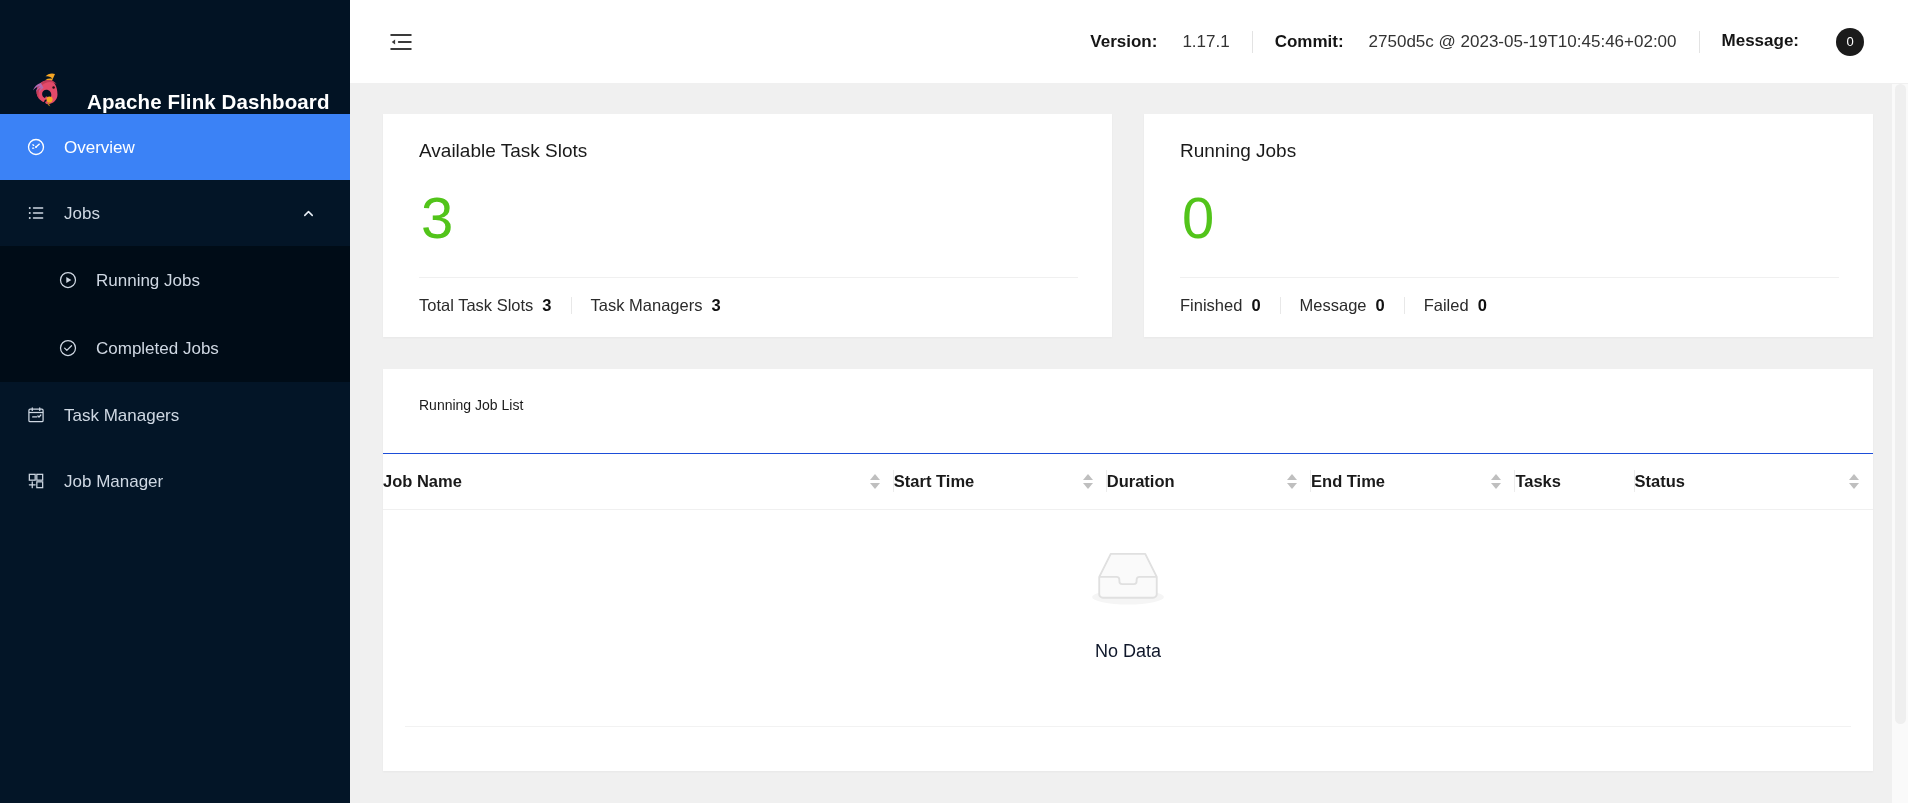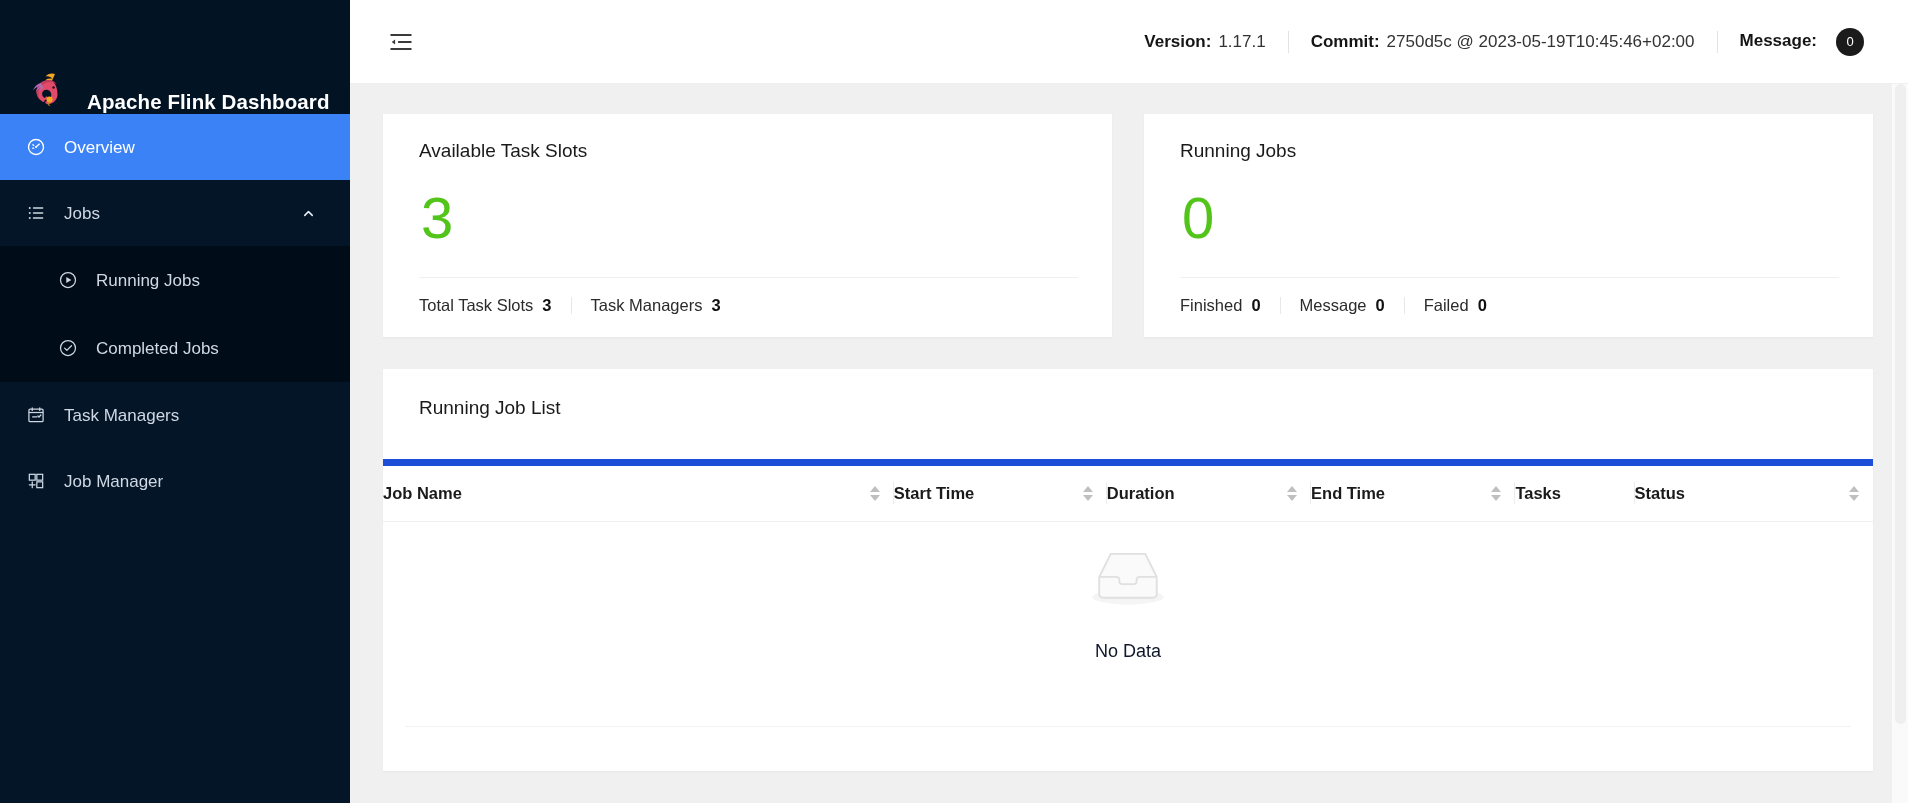"Version:" .meta-group { gap: 7px -> 25px }
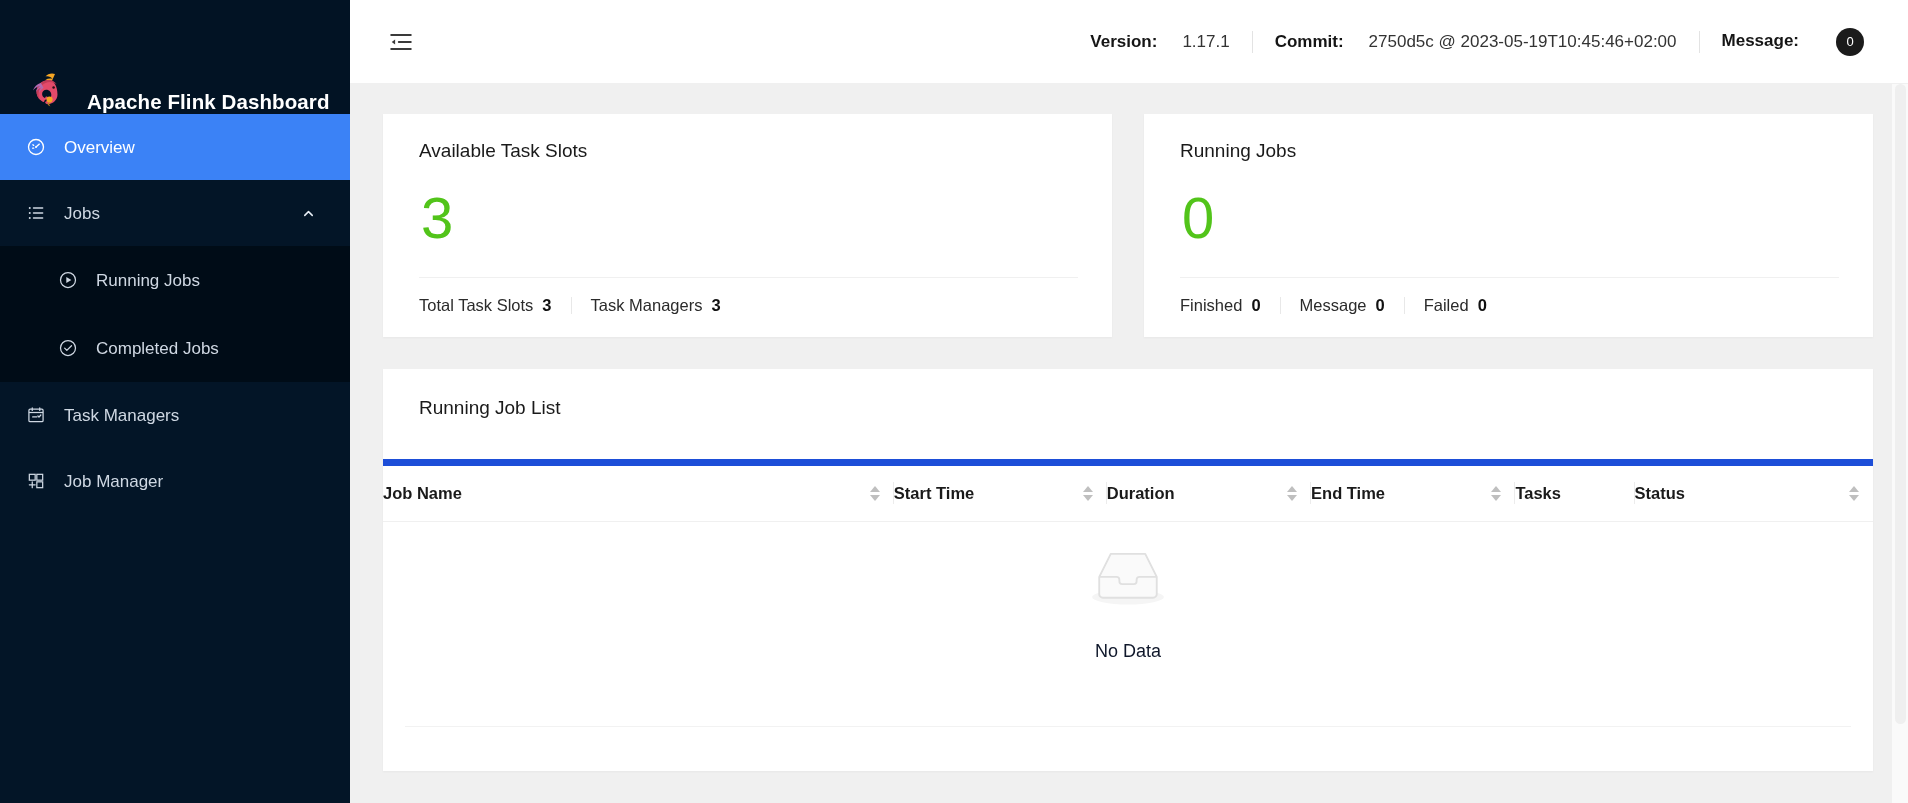"Running Job List" .list-title { font-size: 19px -> 14px }
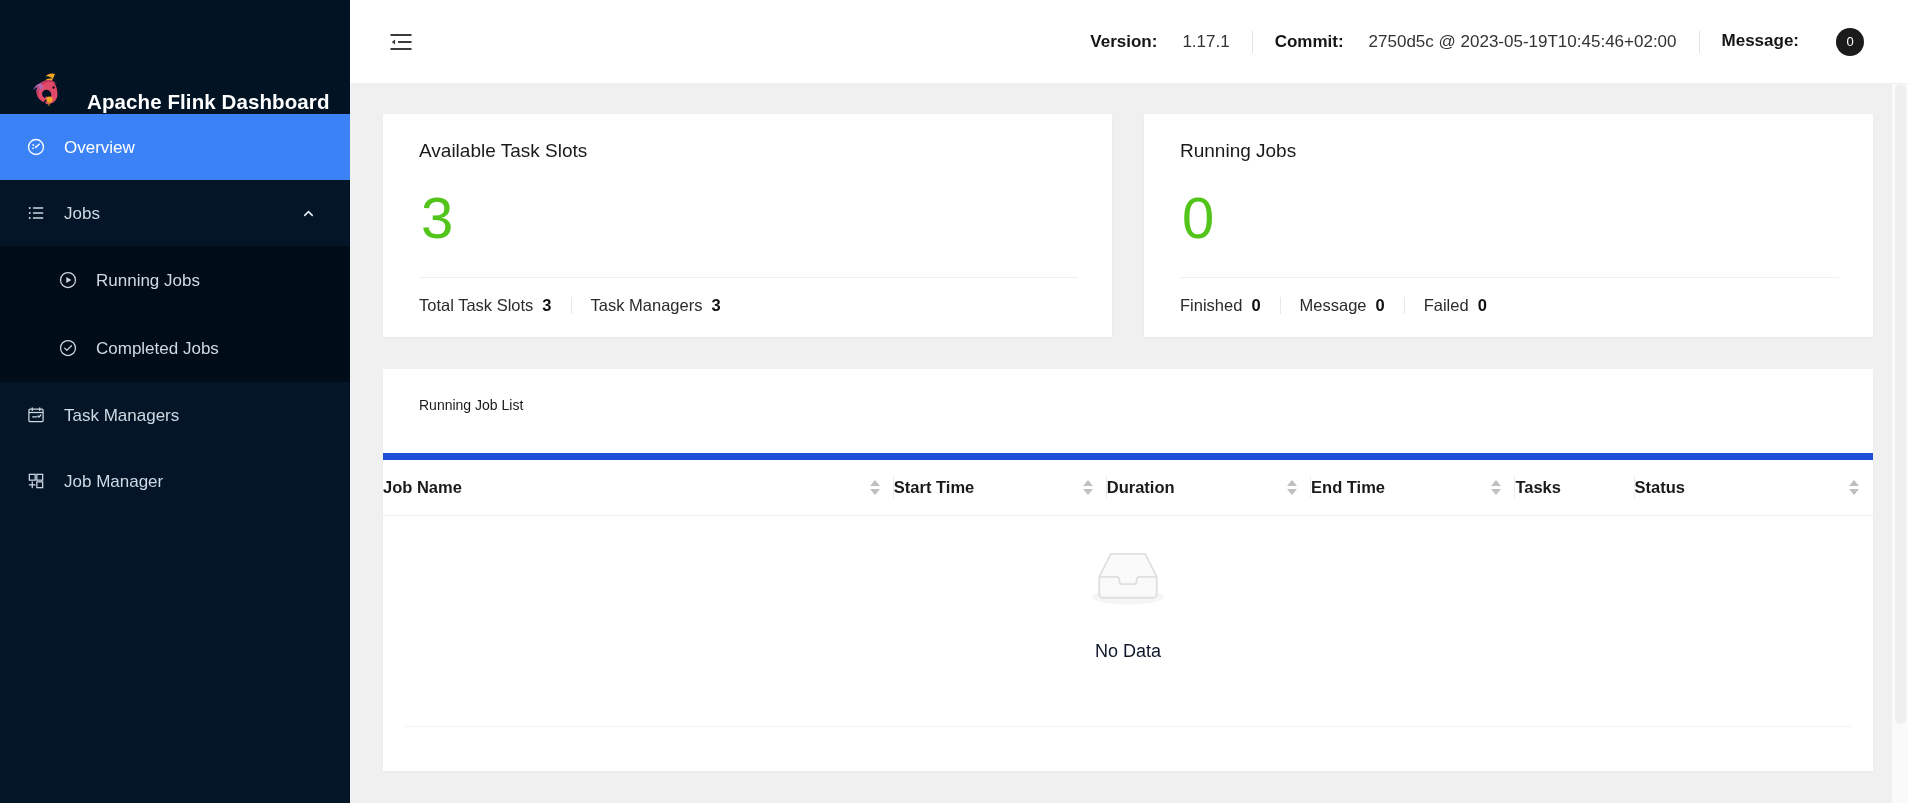"Job Name" table.jobs th { border-top: 7px solid #1d4ed8 -> 1px solid #1d4ed8 }
